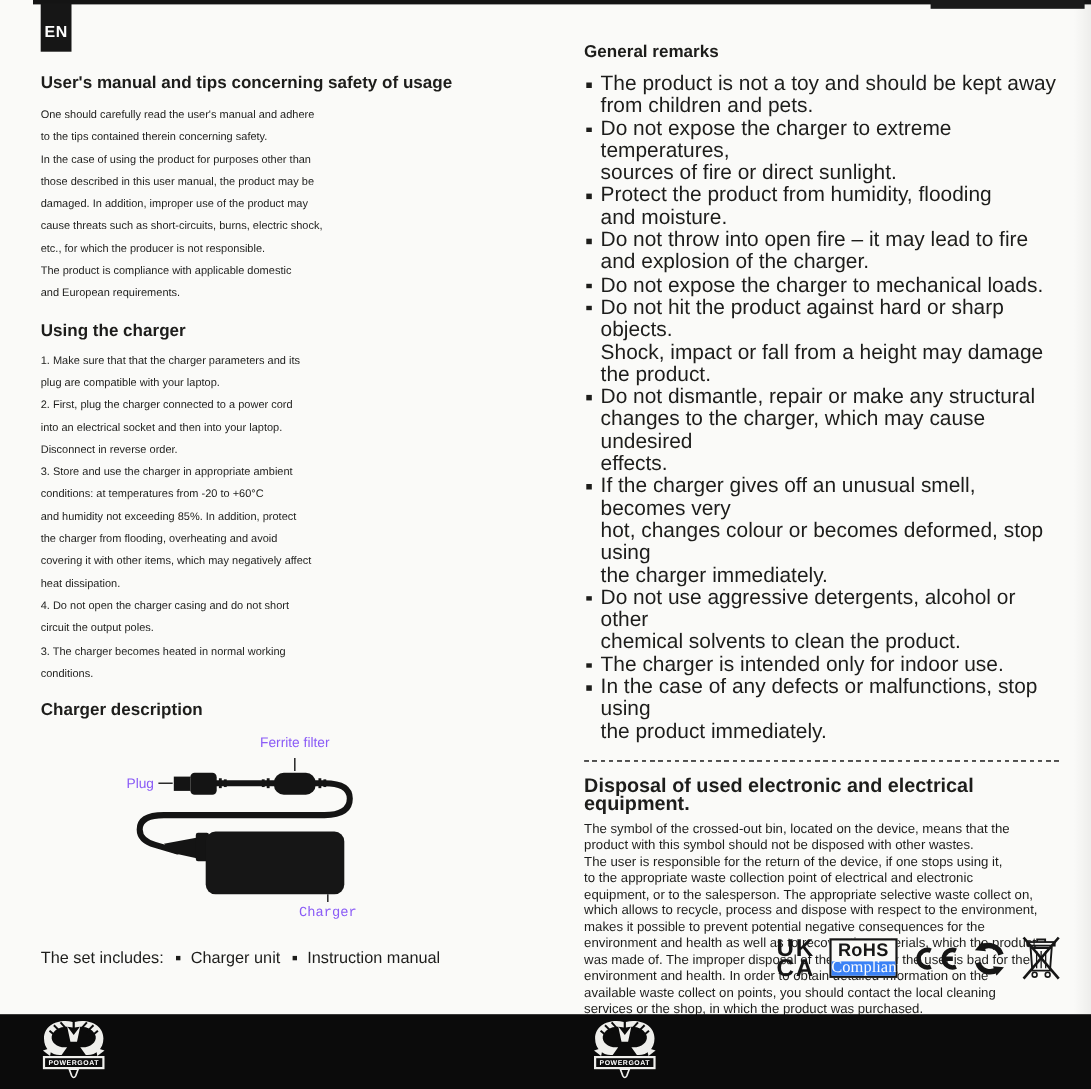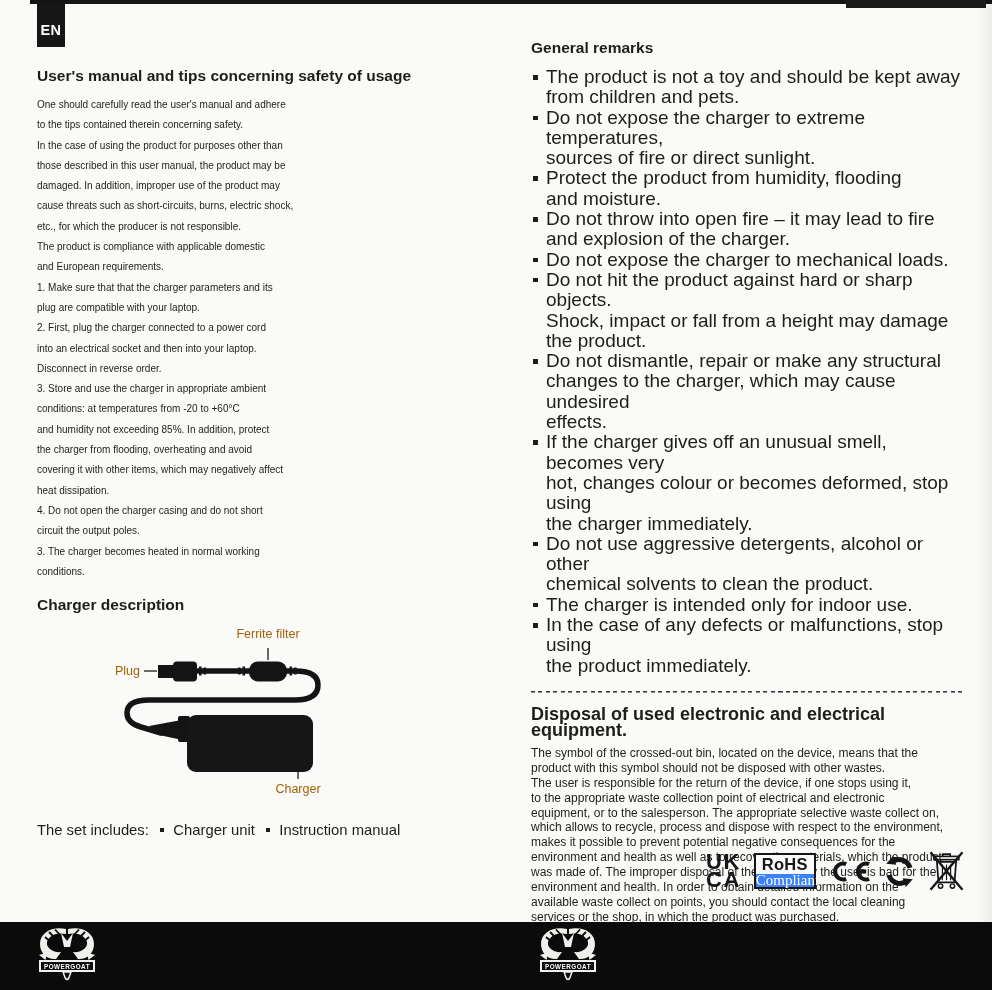"Using the charger" h2.h-sub { html: none -> <h2>Using the charger</h2> }
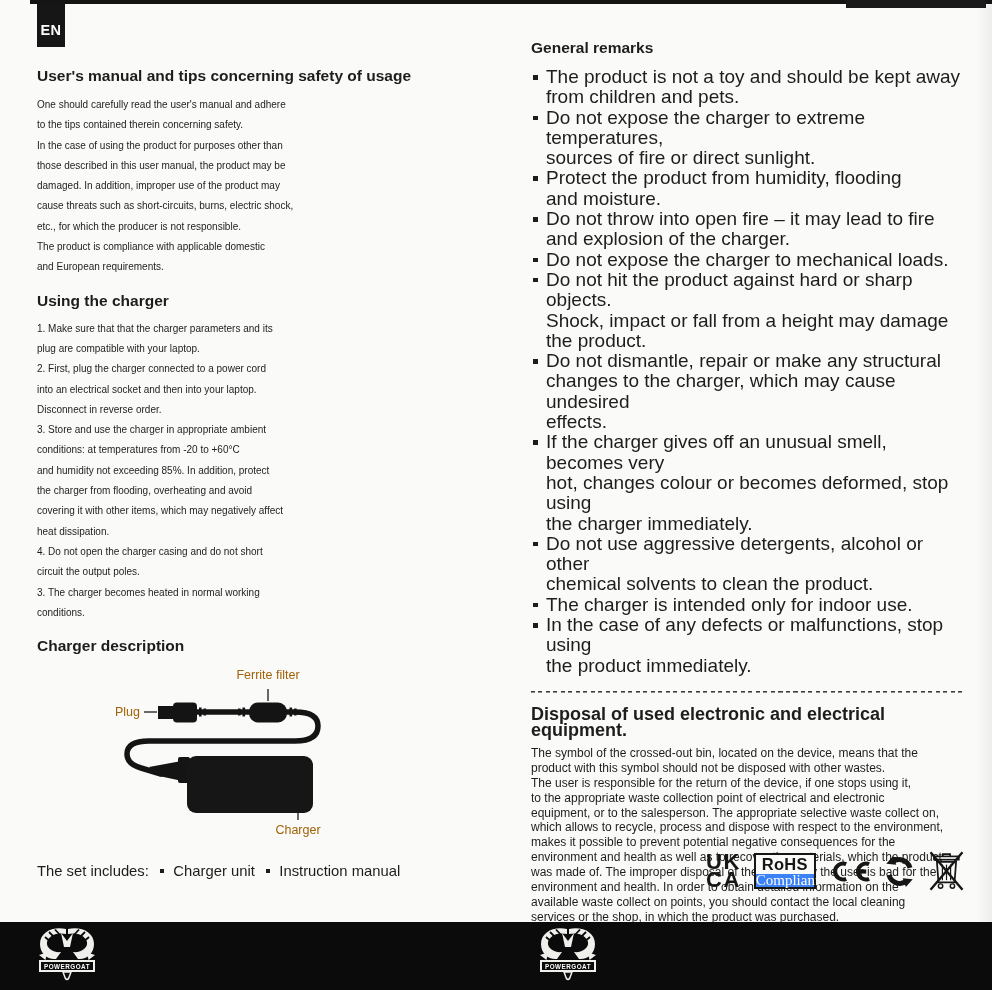"Ferrite filter" .dia-label { color: #a16207 -> #8b5cf6 }
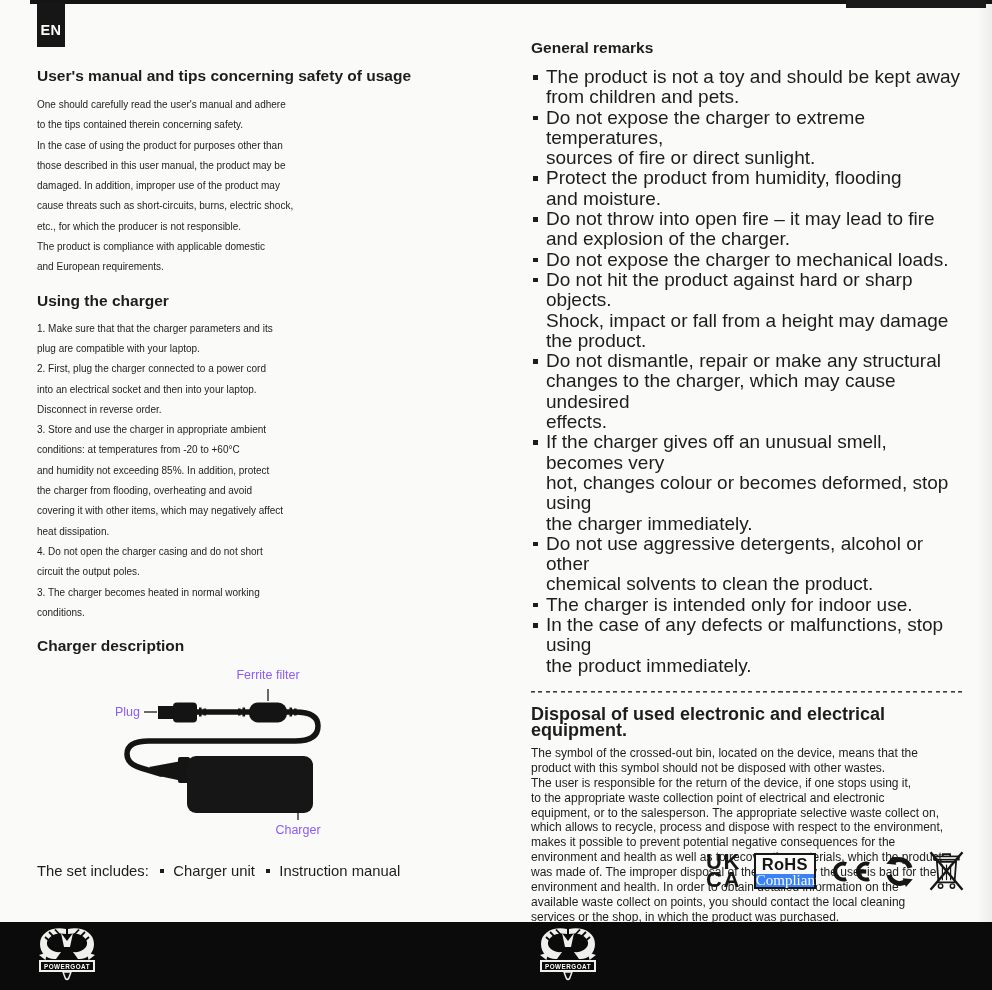"Charger" .lbl-charger { font-family: none -> Liberation Mono, monospace }
